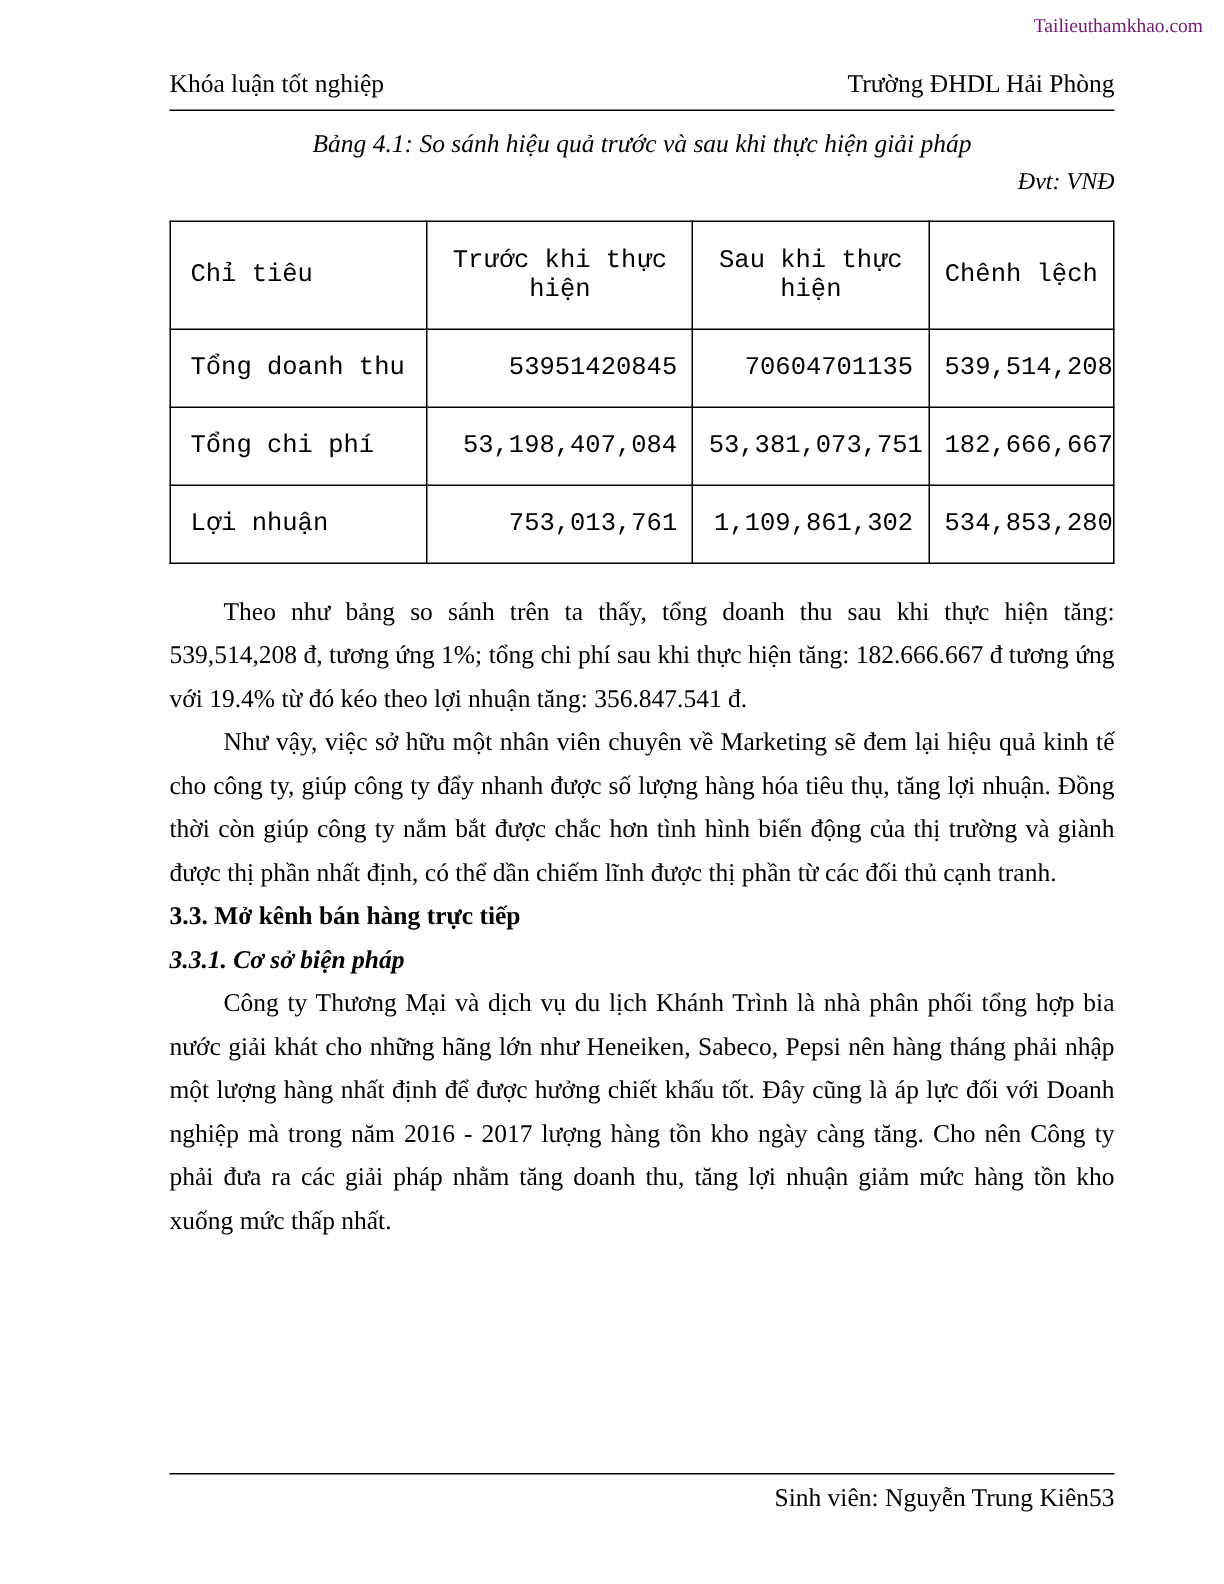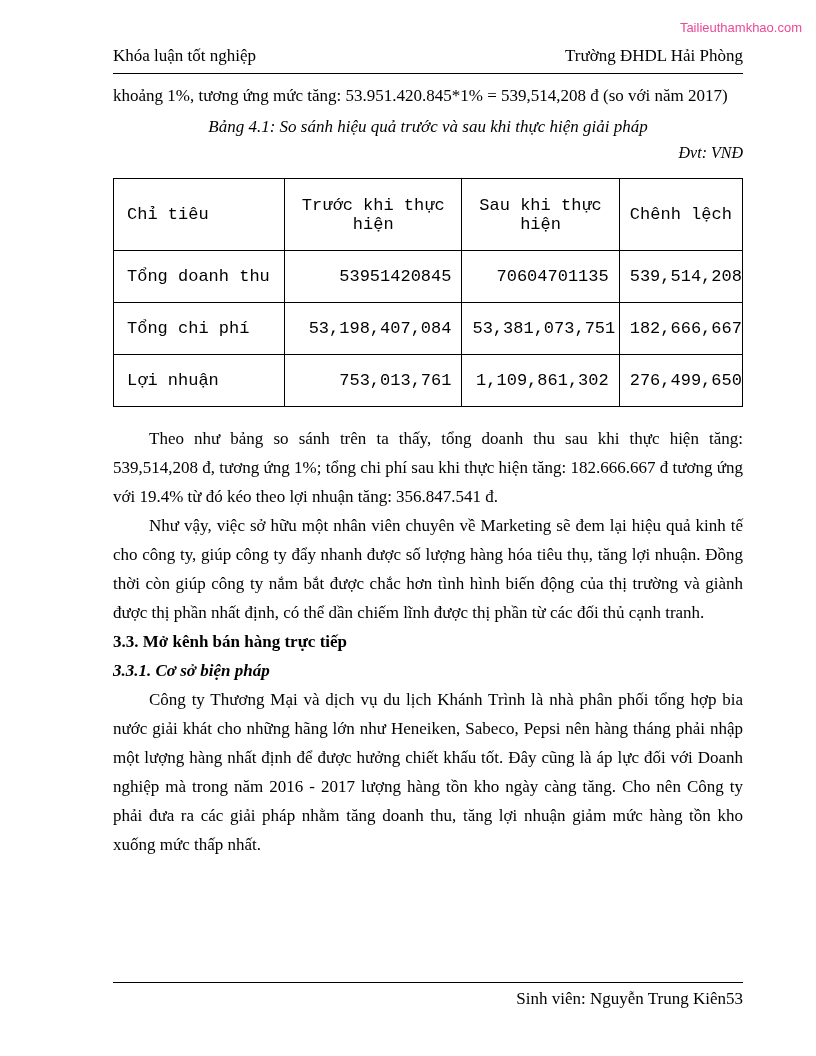"Tailieuthamkhao.com" .watermark { color: #ec4899 -> #701a75; font-family: Liberation Sans, sans-serif -> Liberation Serif, serif; top: 20px -> 9px }
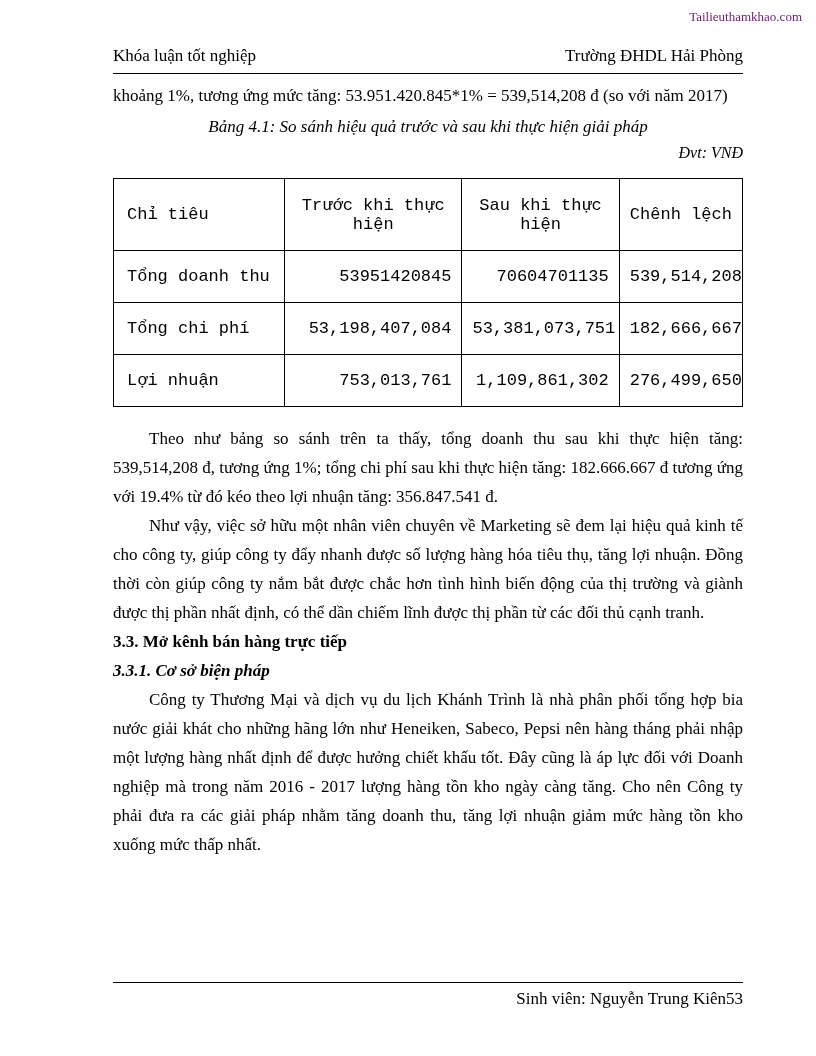"khoảng 1%, tương ứng mức" p.para { html: <p>khoảng 1%, tương ứng mức tăng: 53.951.420.845*1% = 539,514,208 đ (so với năm 2017)</p> -> none }
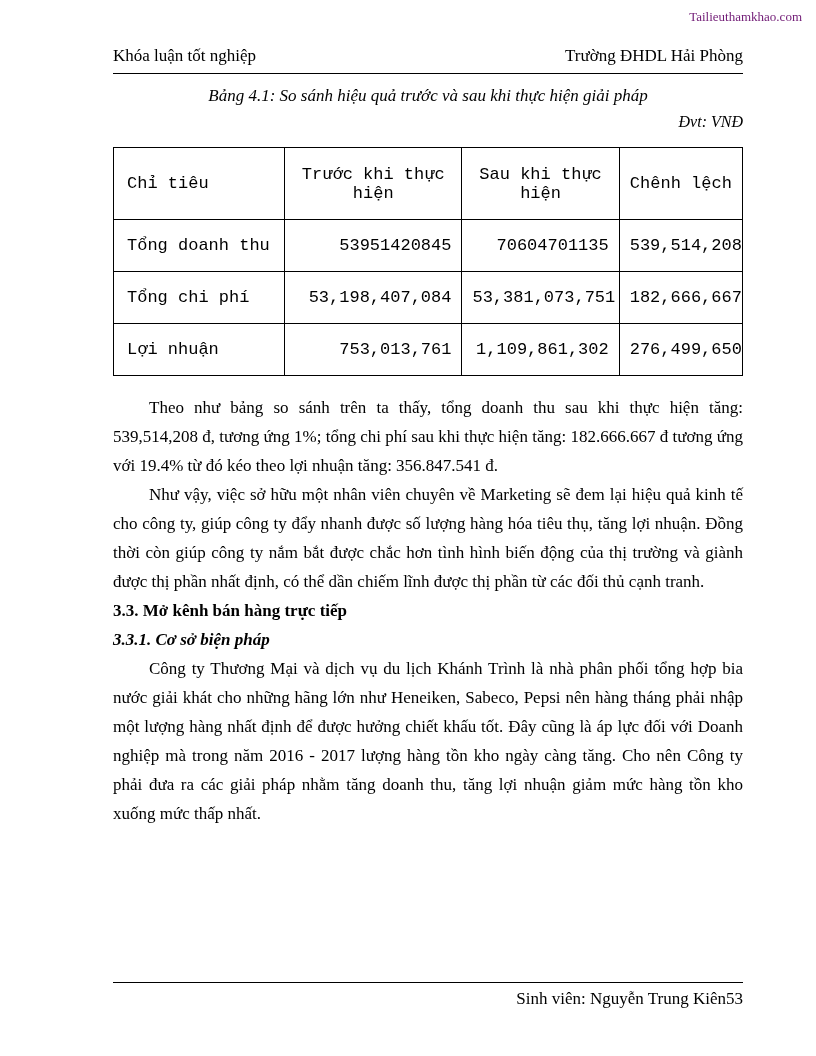"276,499,650" td.cell-num { text: 276,499,650 -> 534,853,280 }
